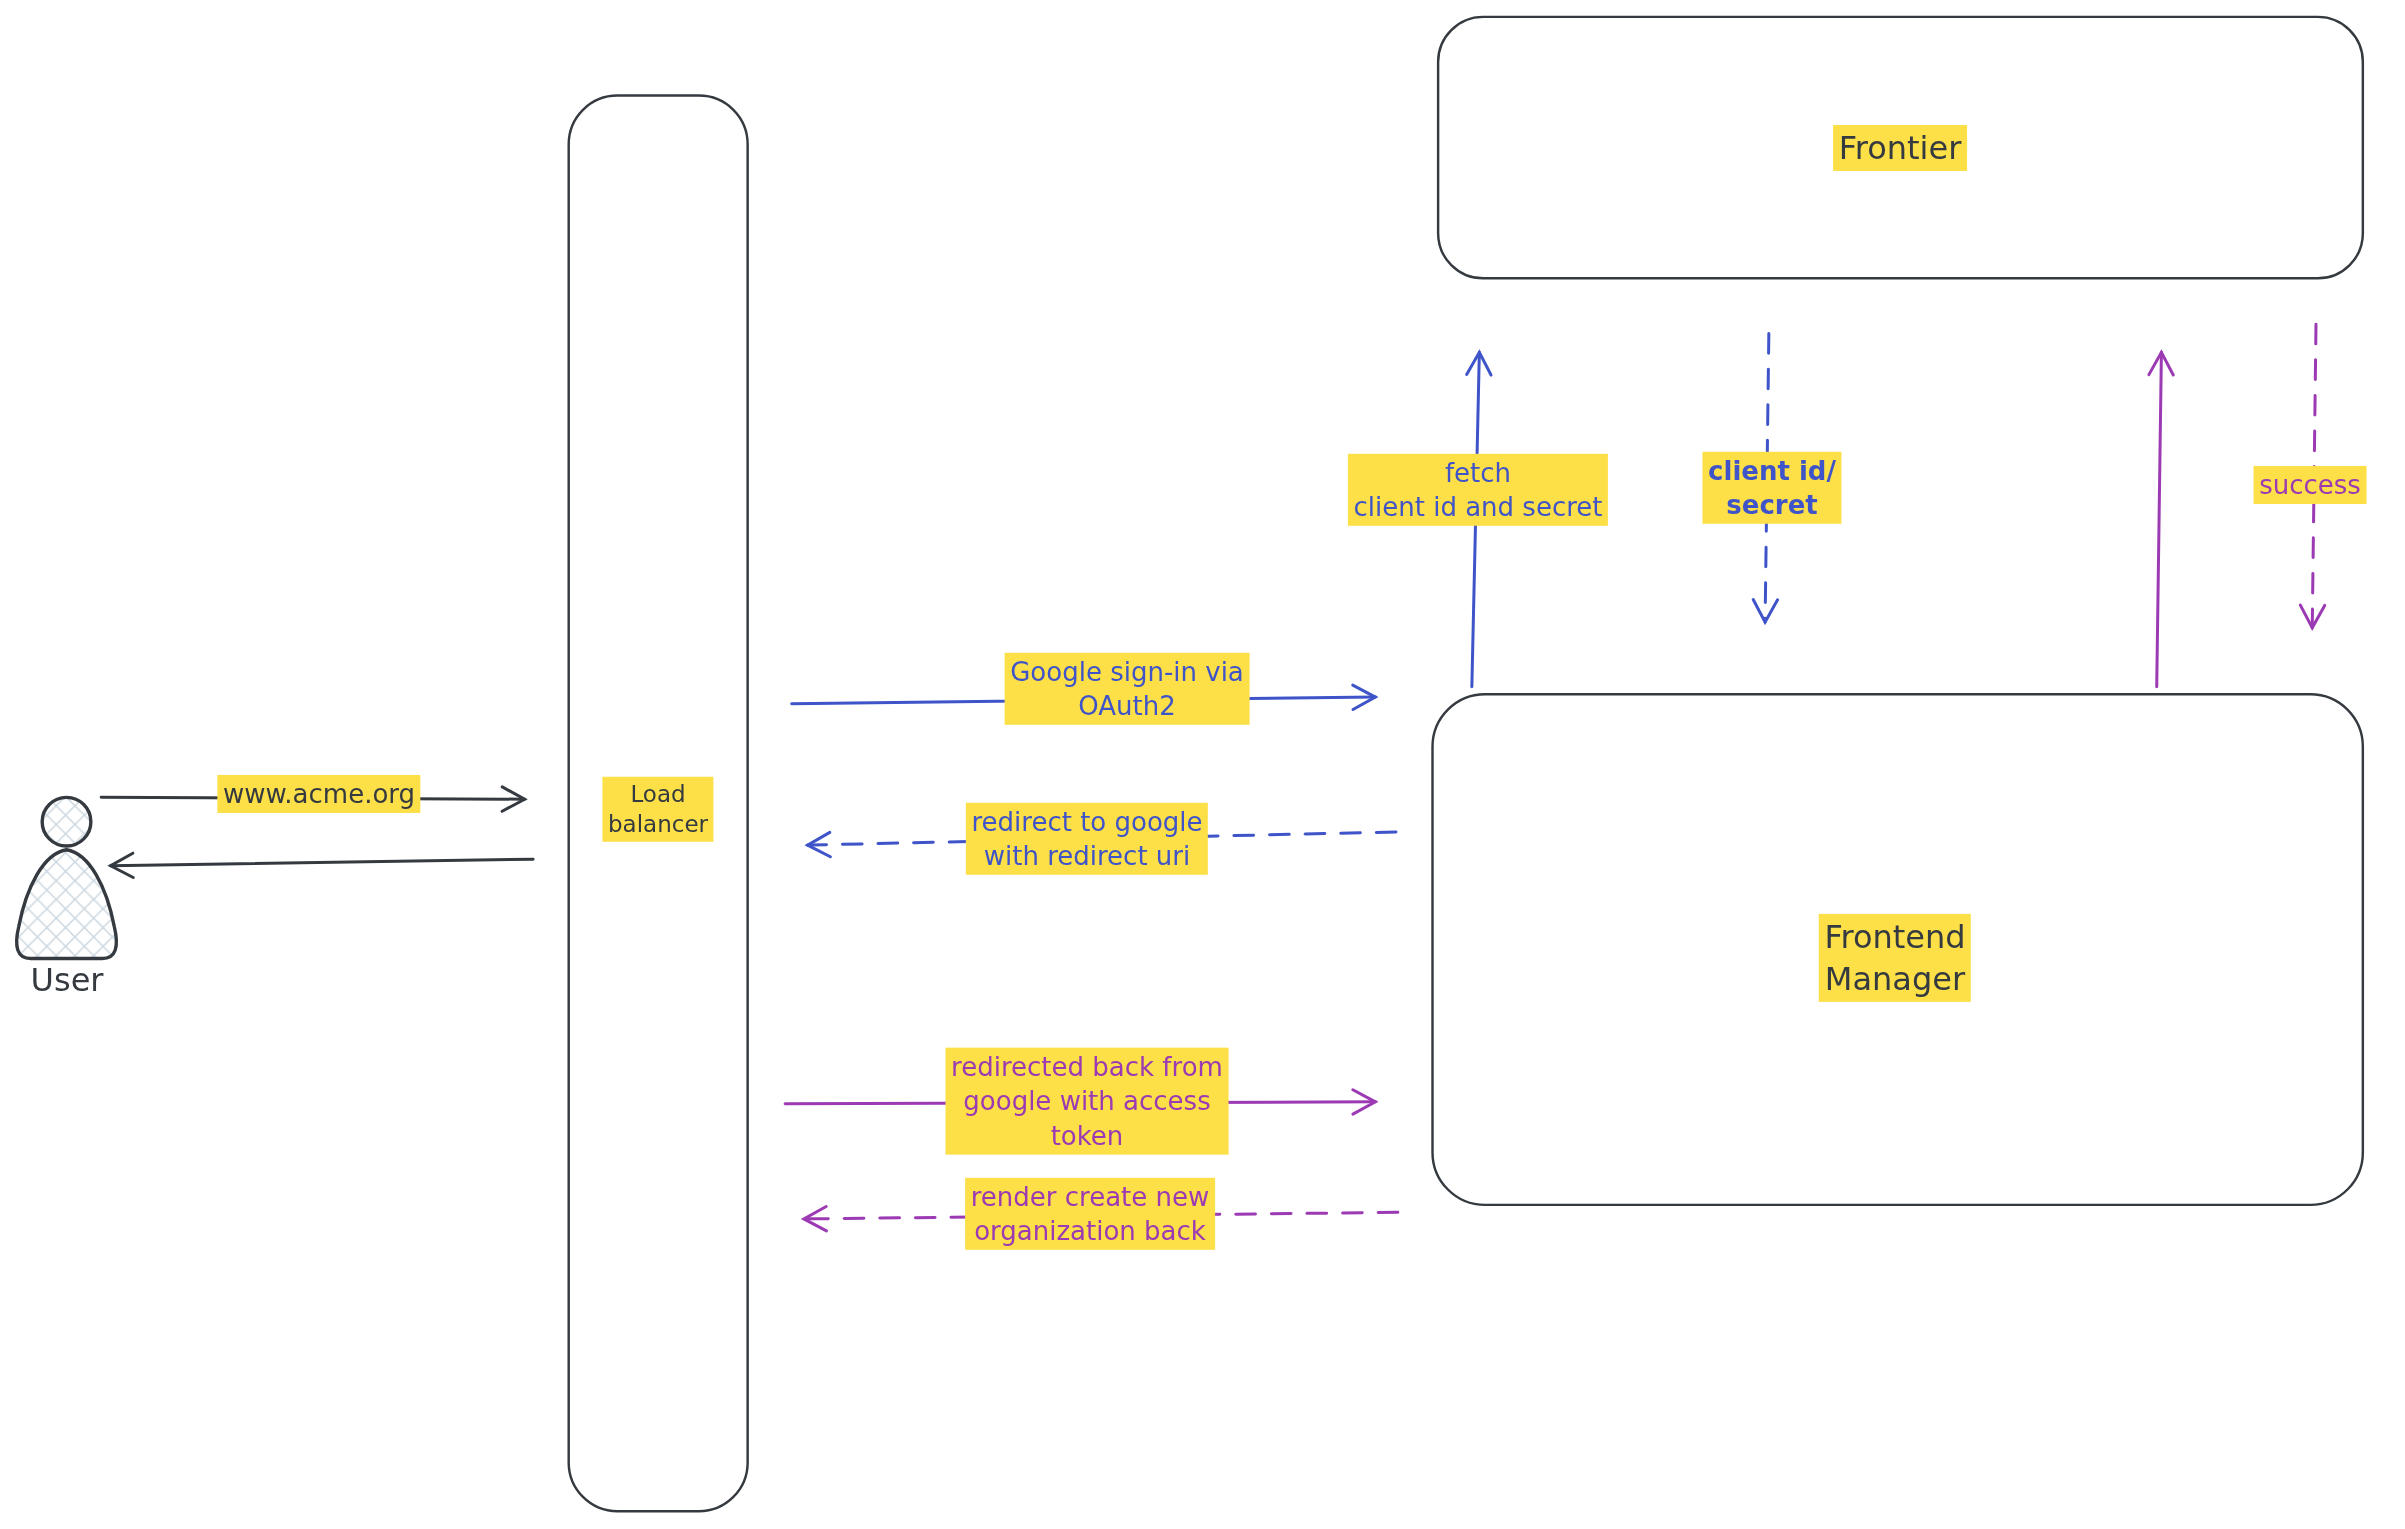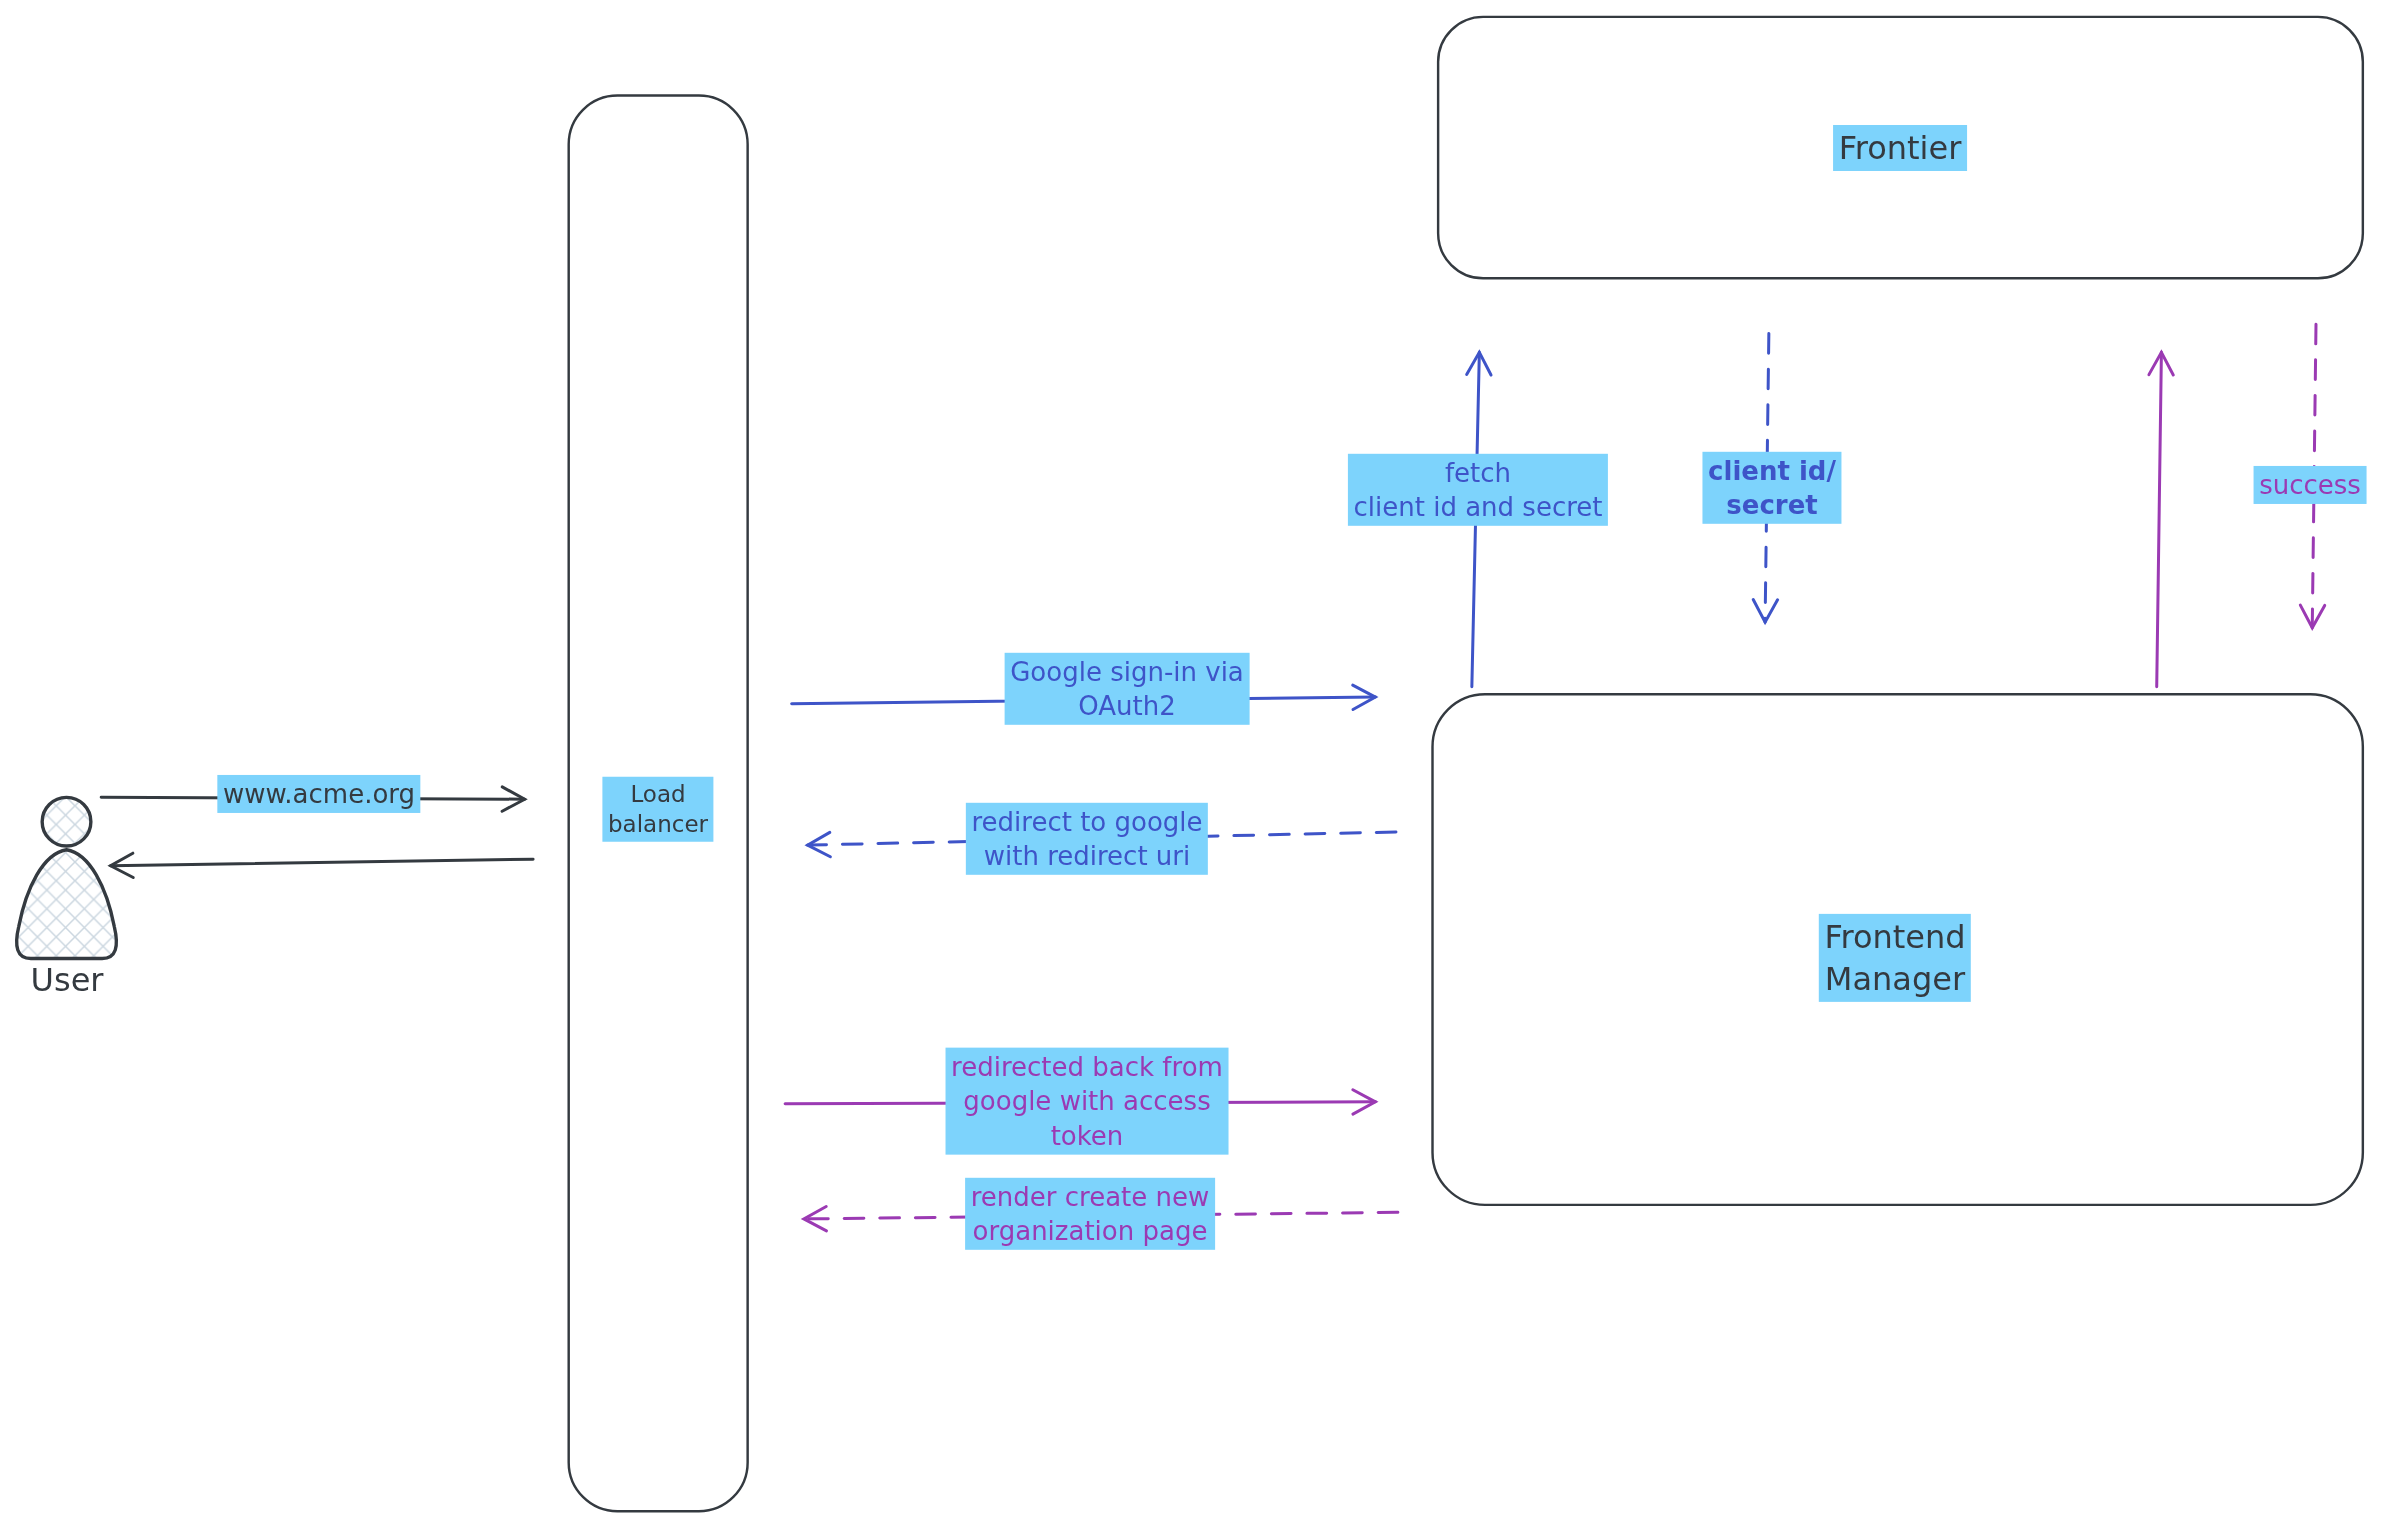"Frontier" .lbl { background: #7dd3fc -> #fde047 }
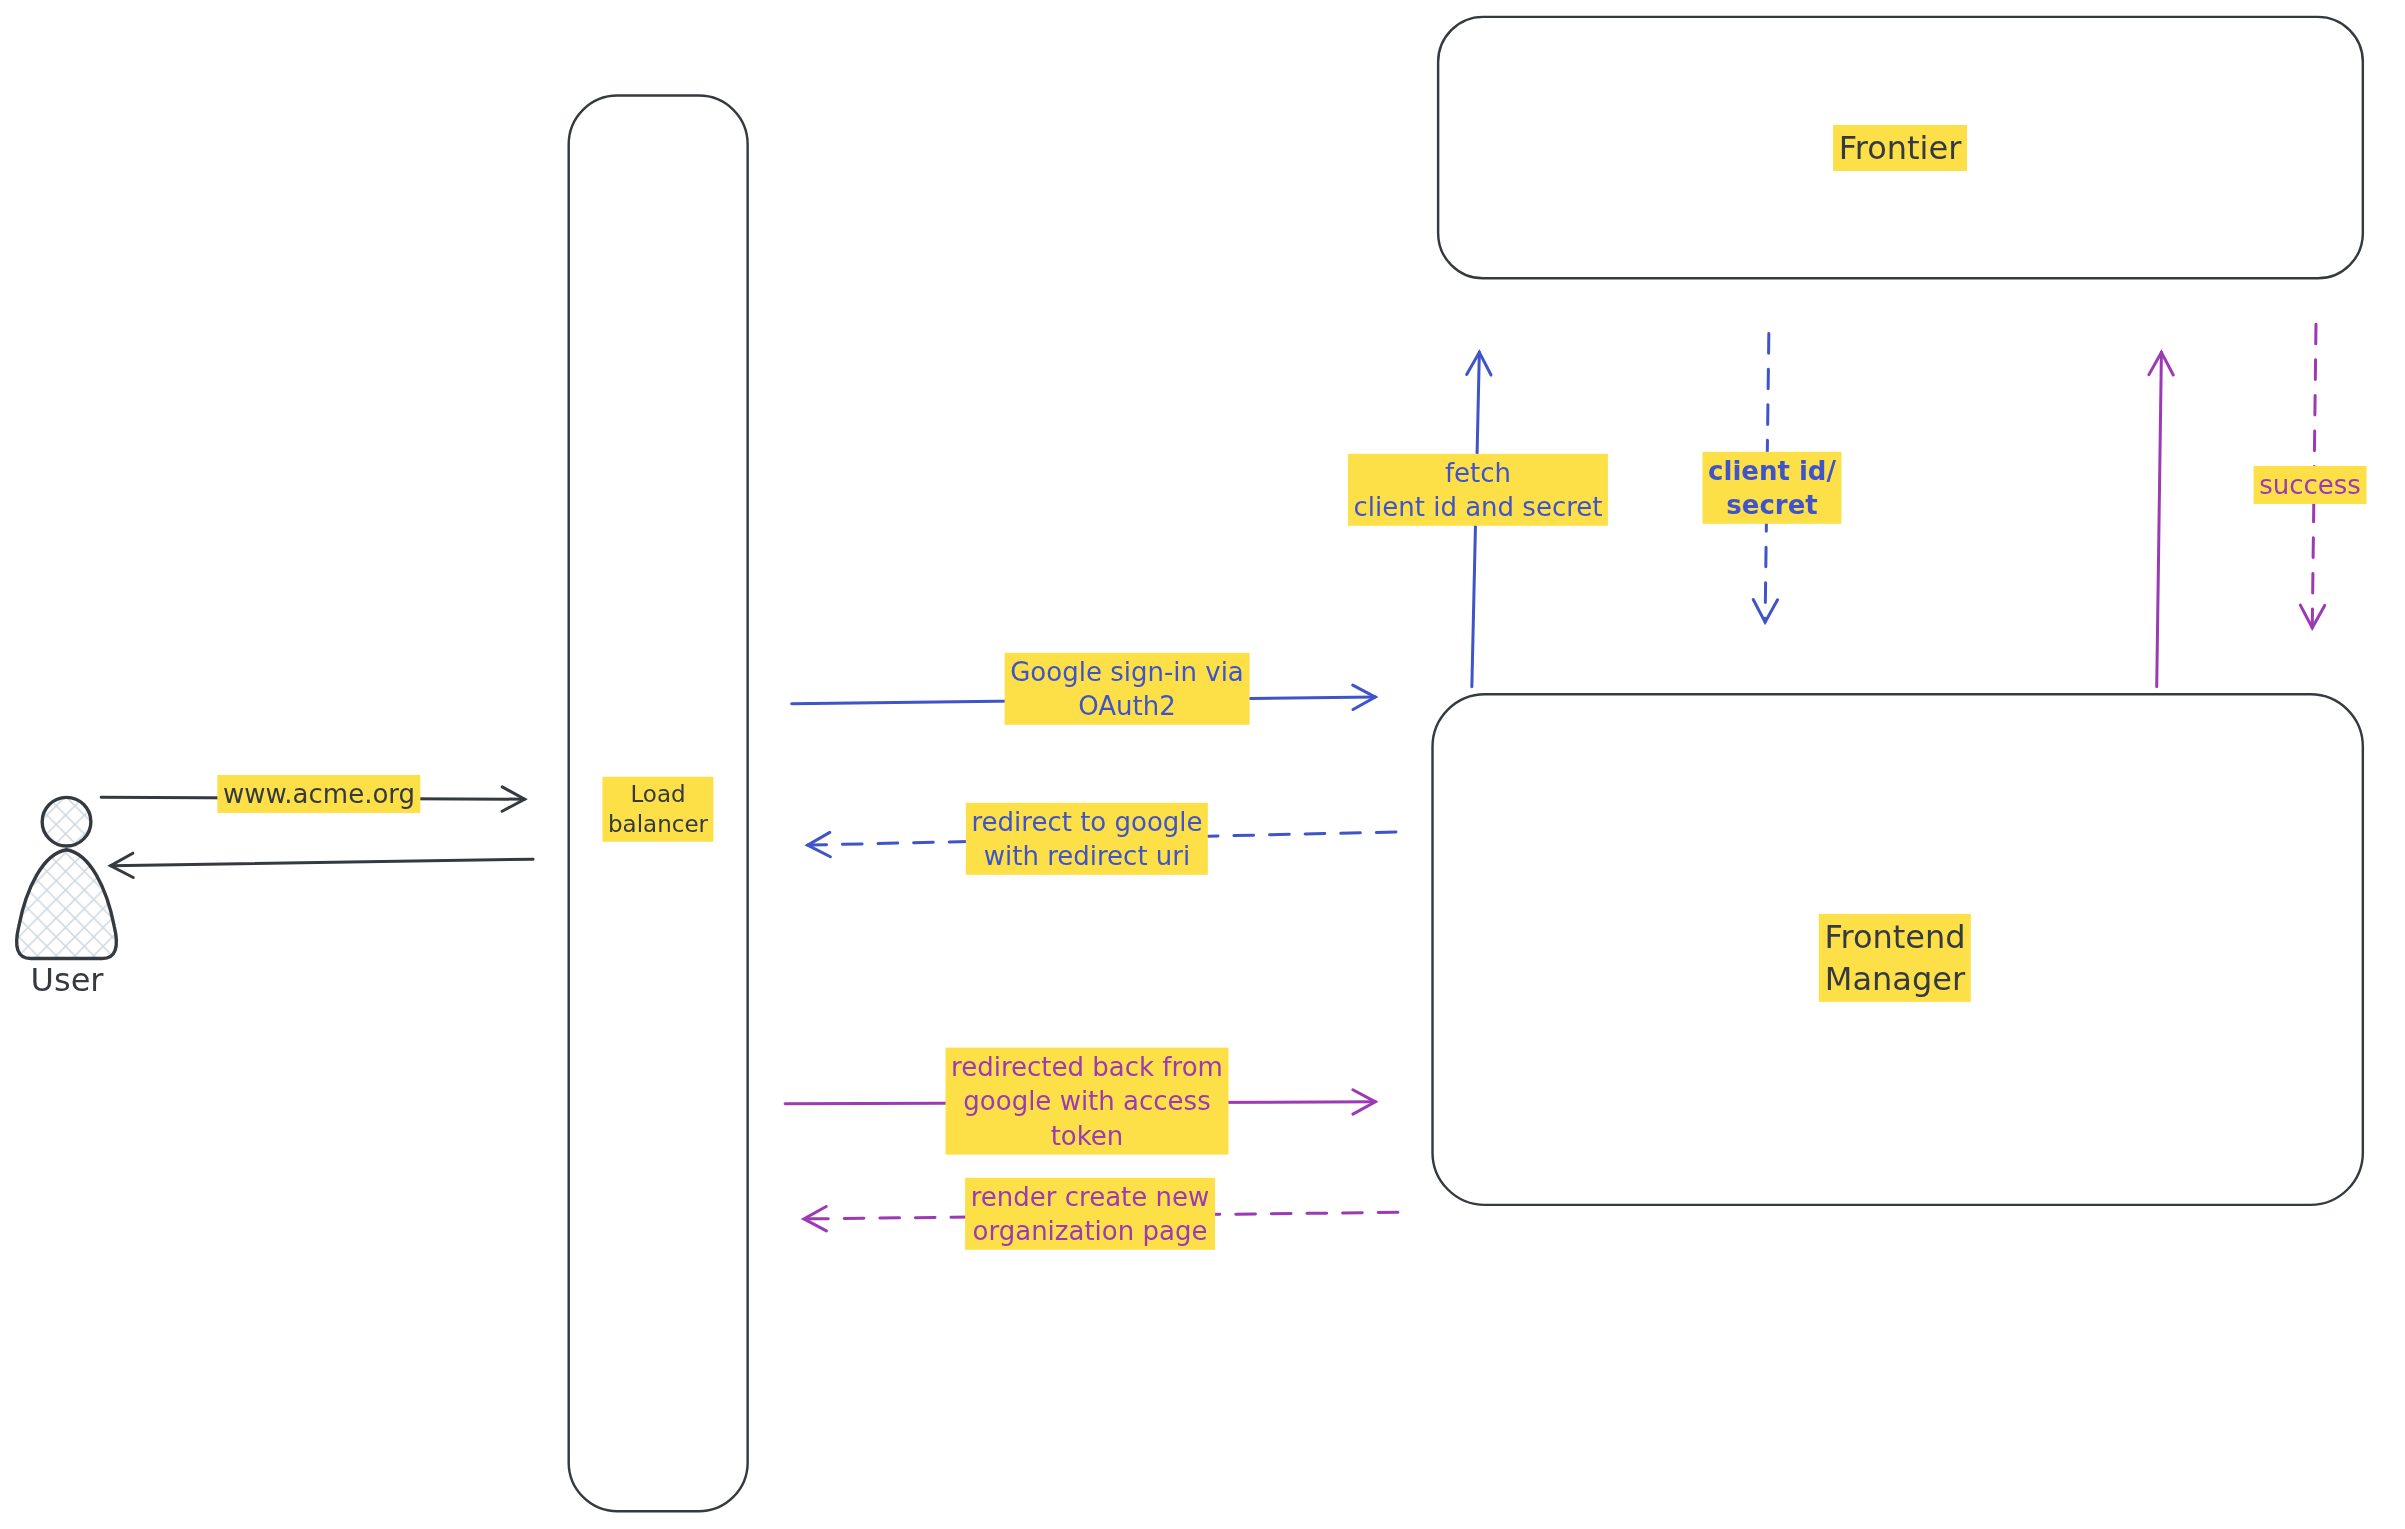"organization page" div { text: page -> back }
